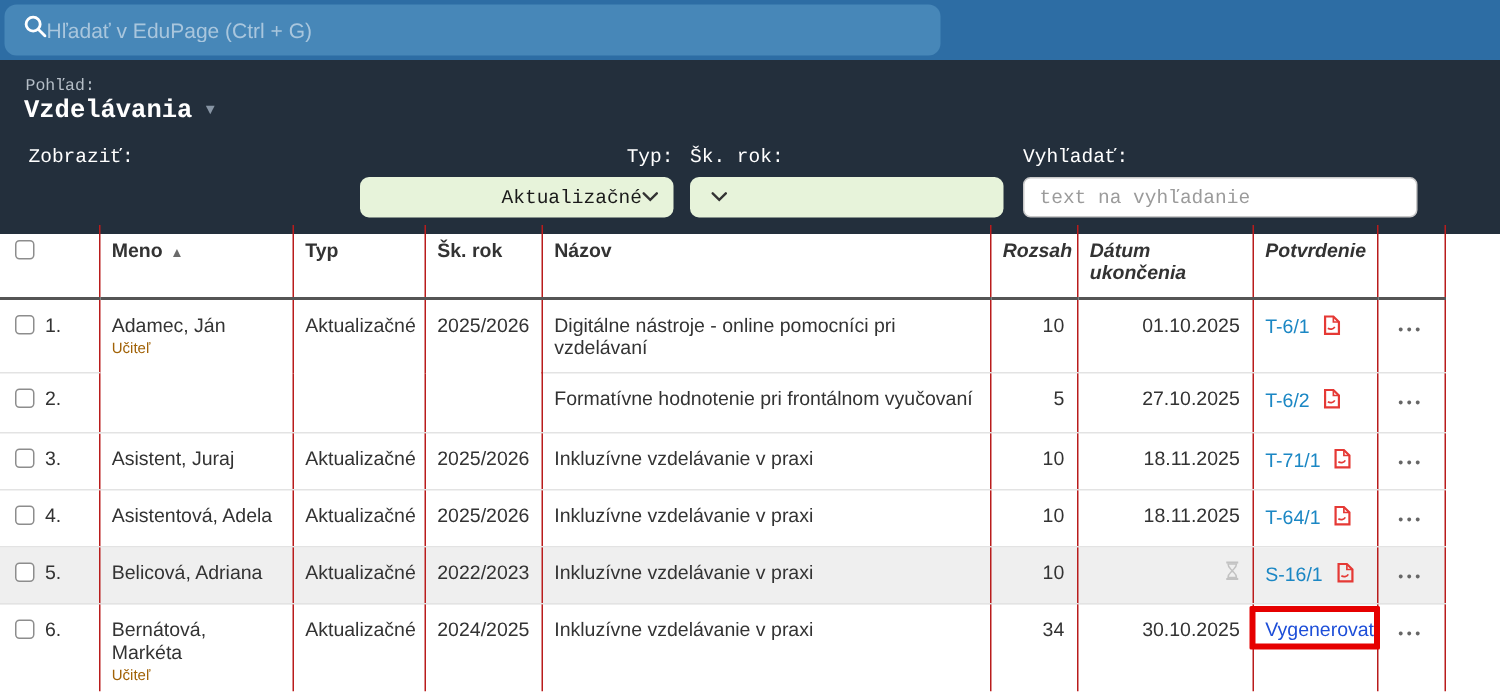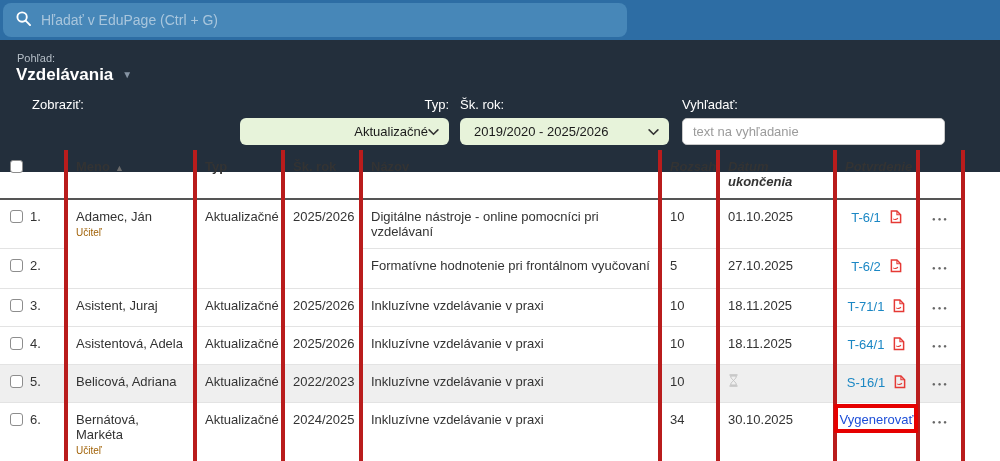"Hľadať v EduPage (Ctrl +" .searchbox input { margin-left: 10px -> none }
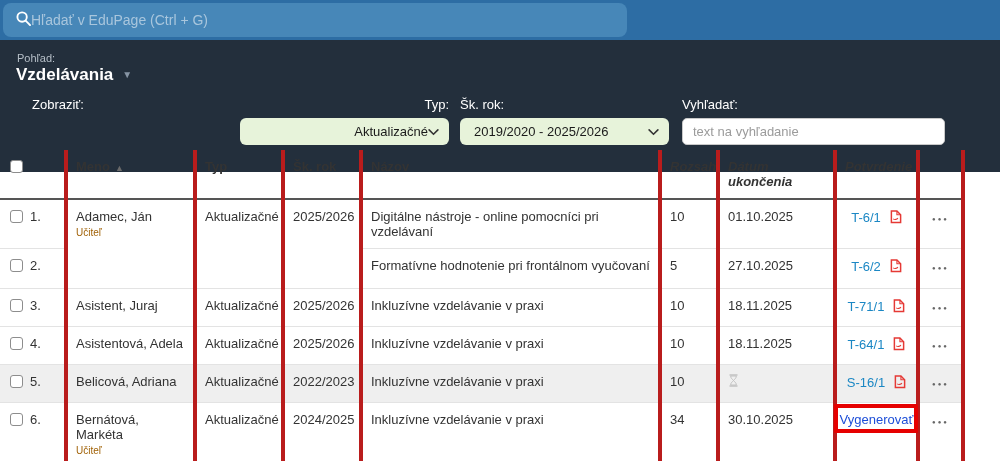"Pohľad:" .navy { font-family: none -> Liberation Mono, monospace; height: 132px -> 116px }
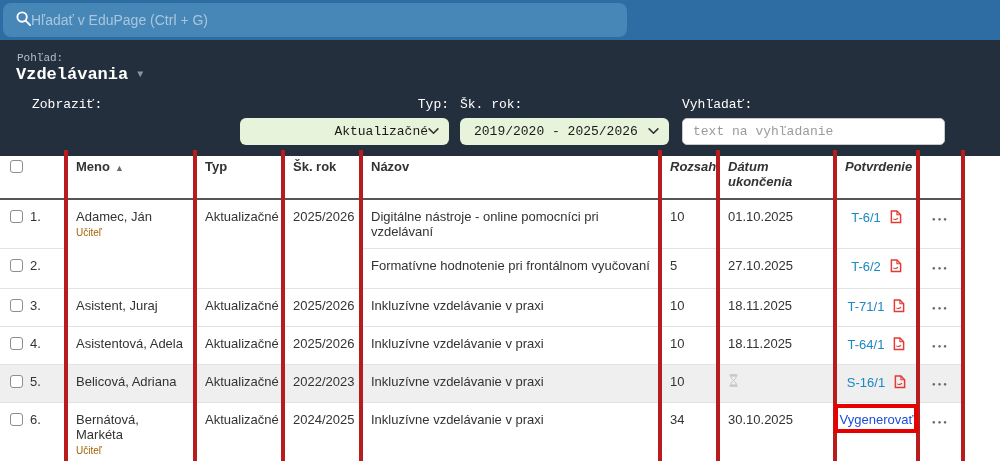"Zobraziť:" div.fgroup { left: 32px -> 19px }
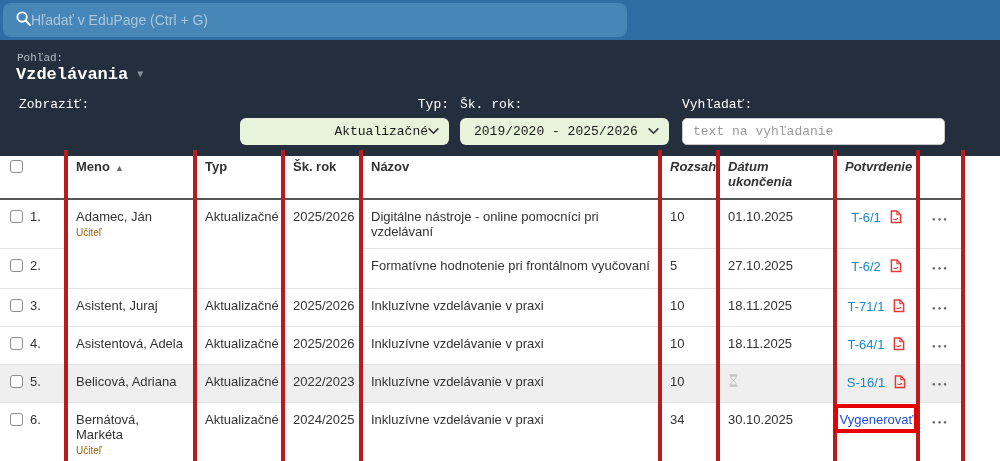"2019/2020 - 2025/2026" span.sel-text { html: <span>2019/2020 - 2025/2026</span> -> none }
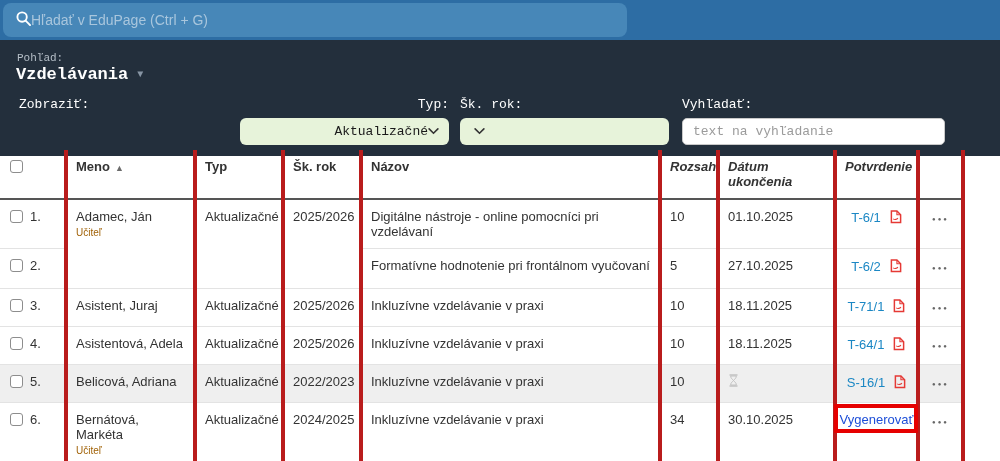"Meno ▲" .grid th, .grid td { border-right: 4px solid #b91c1c -> 1px solid #b91c1c }
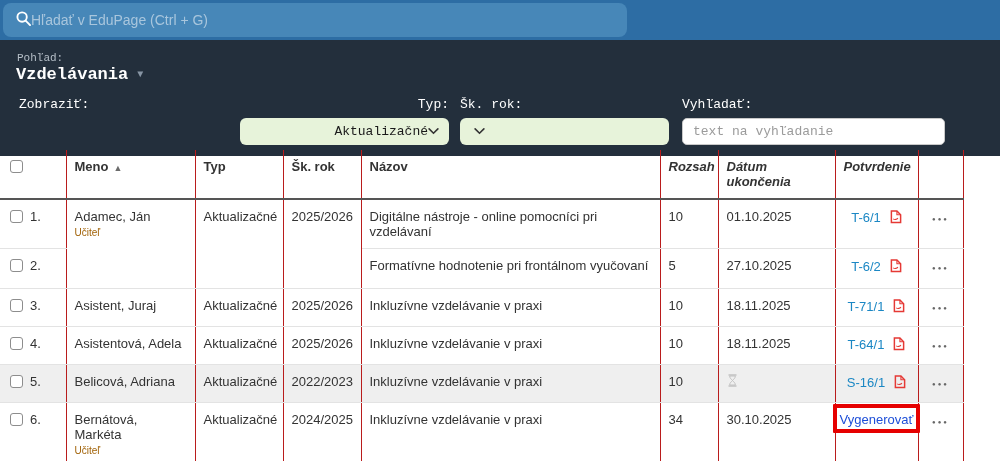"10" .td-right { text-align: none -> right }
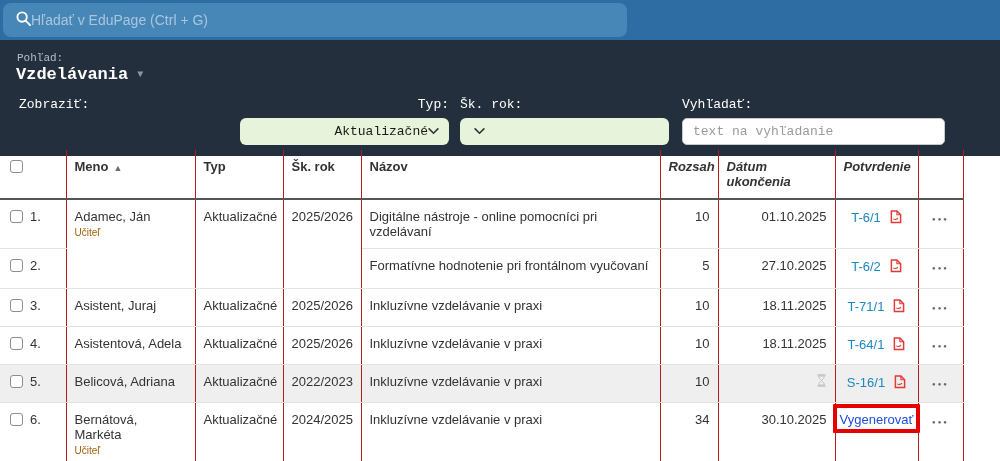"T-6/1" .potv-wrap { justify-content: center -> none }
